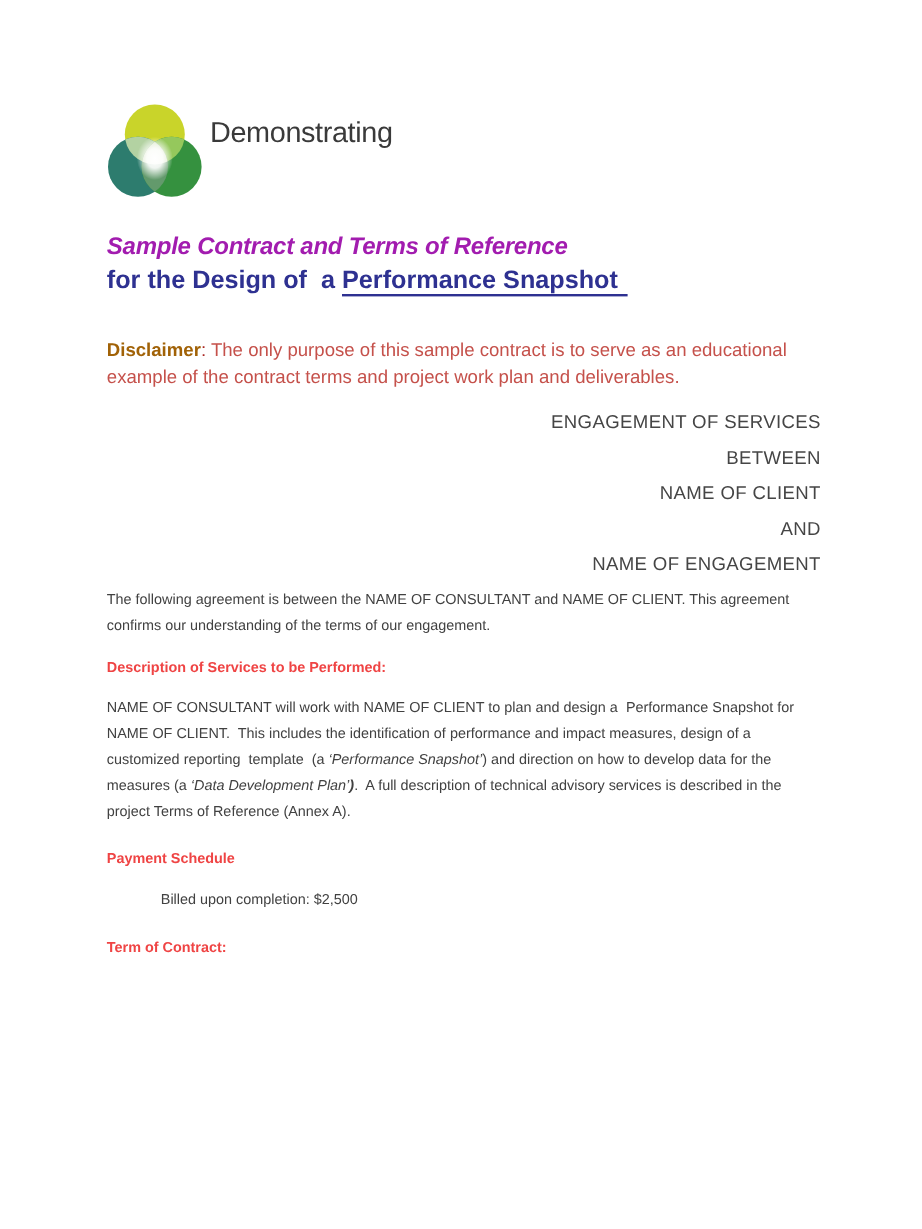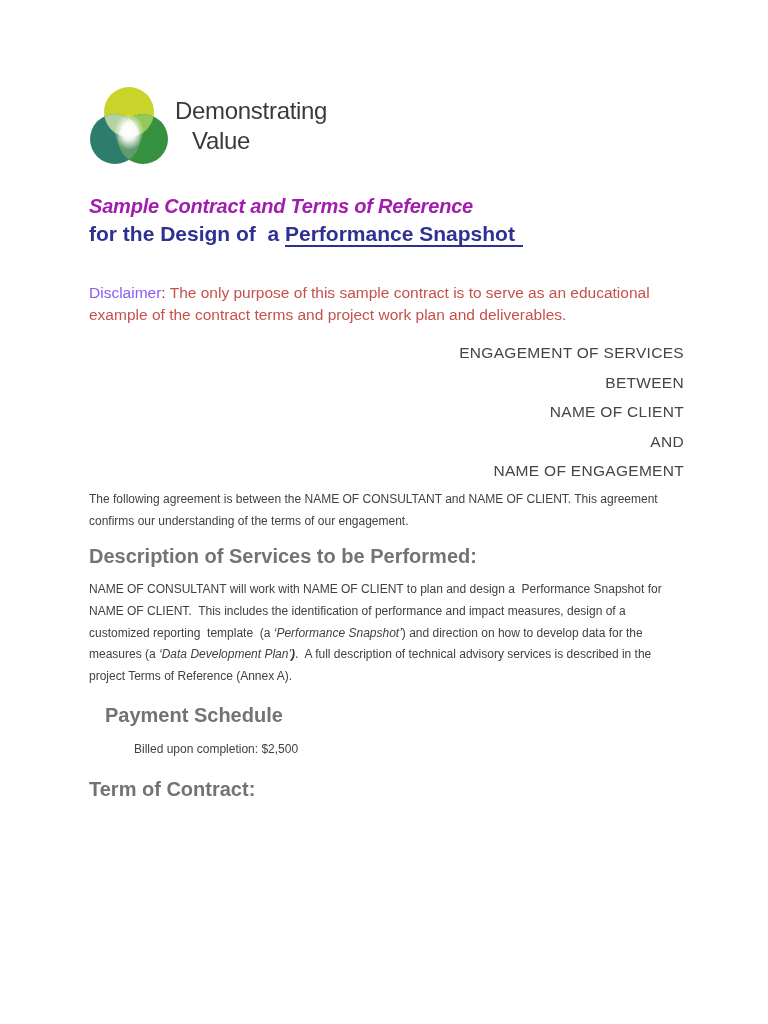"Value" div.brand2 { html: <div>Value</div> -> none }
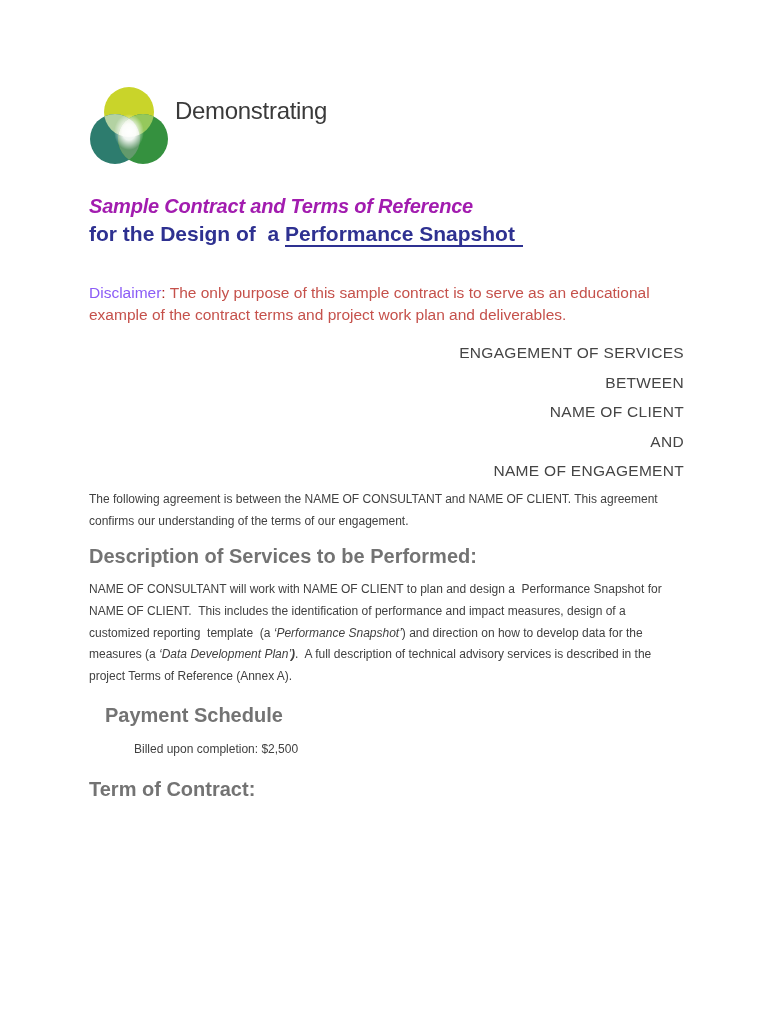"Disclaimer" .disclaimer-label { color: #8b5cf6 -> #a16207; font-weight: normal -> bold }
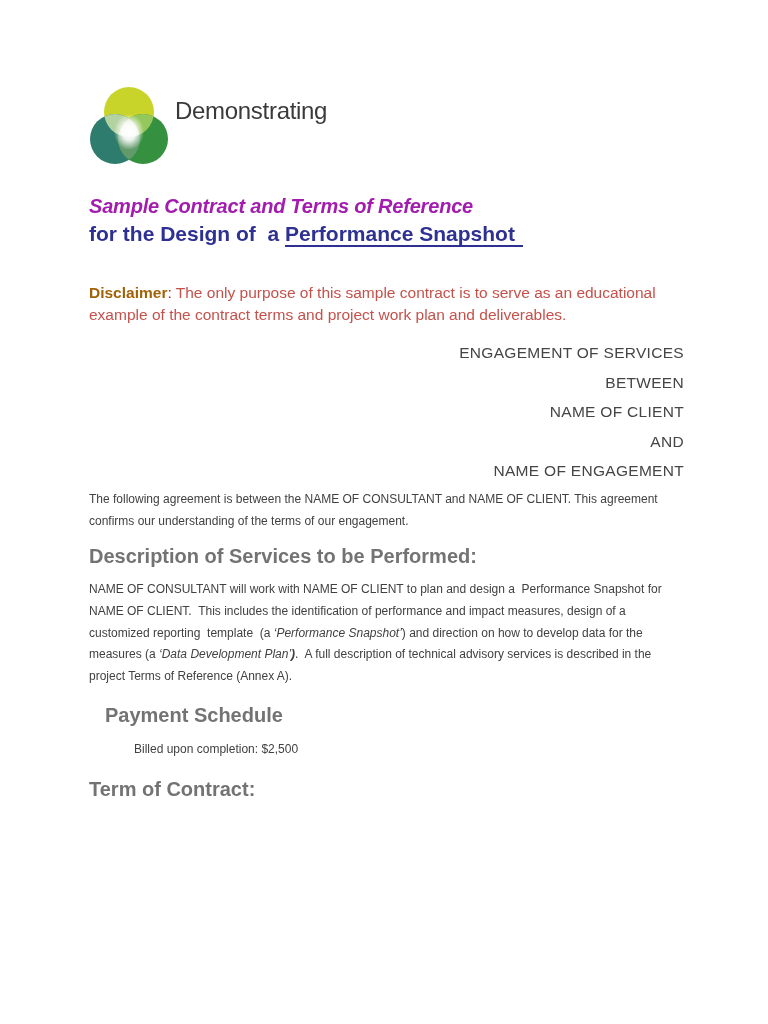"Description of Services to be" h3.section-heading { color: #737373 -> #ef4444; font-size: 20px -> 12px }
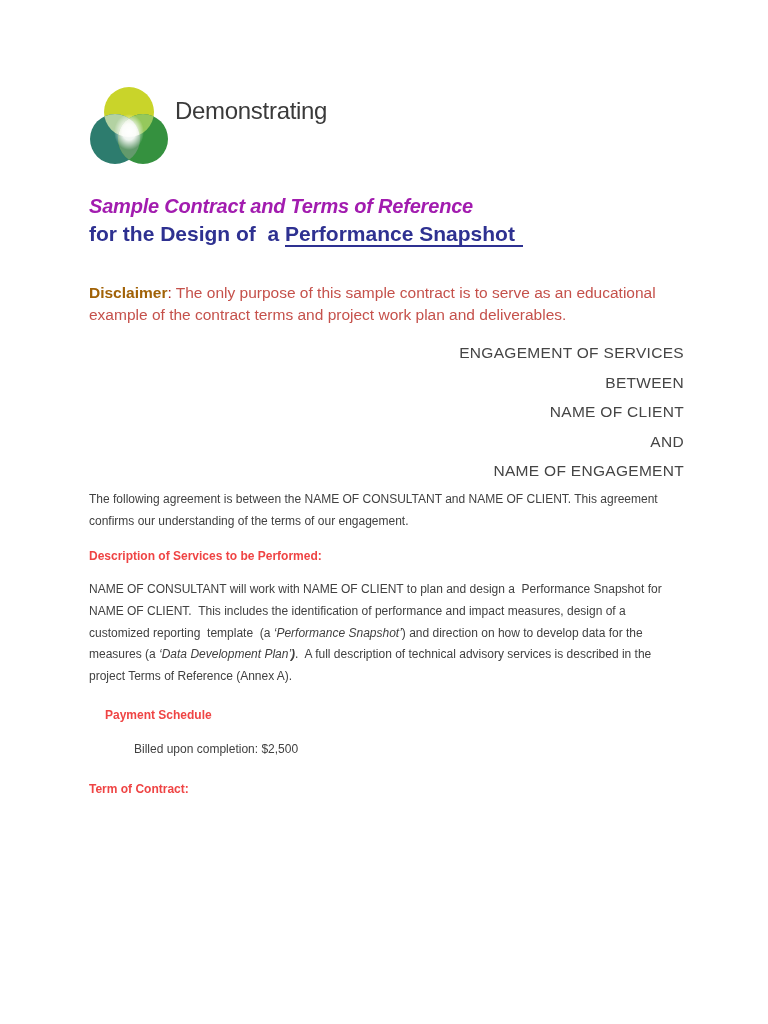"Payment Schedule" h3.payment-heading { margin-left: 16px -> none }
